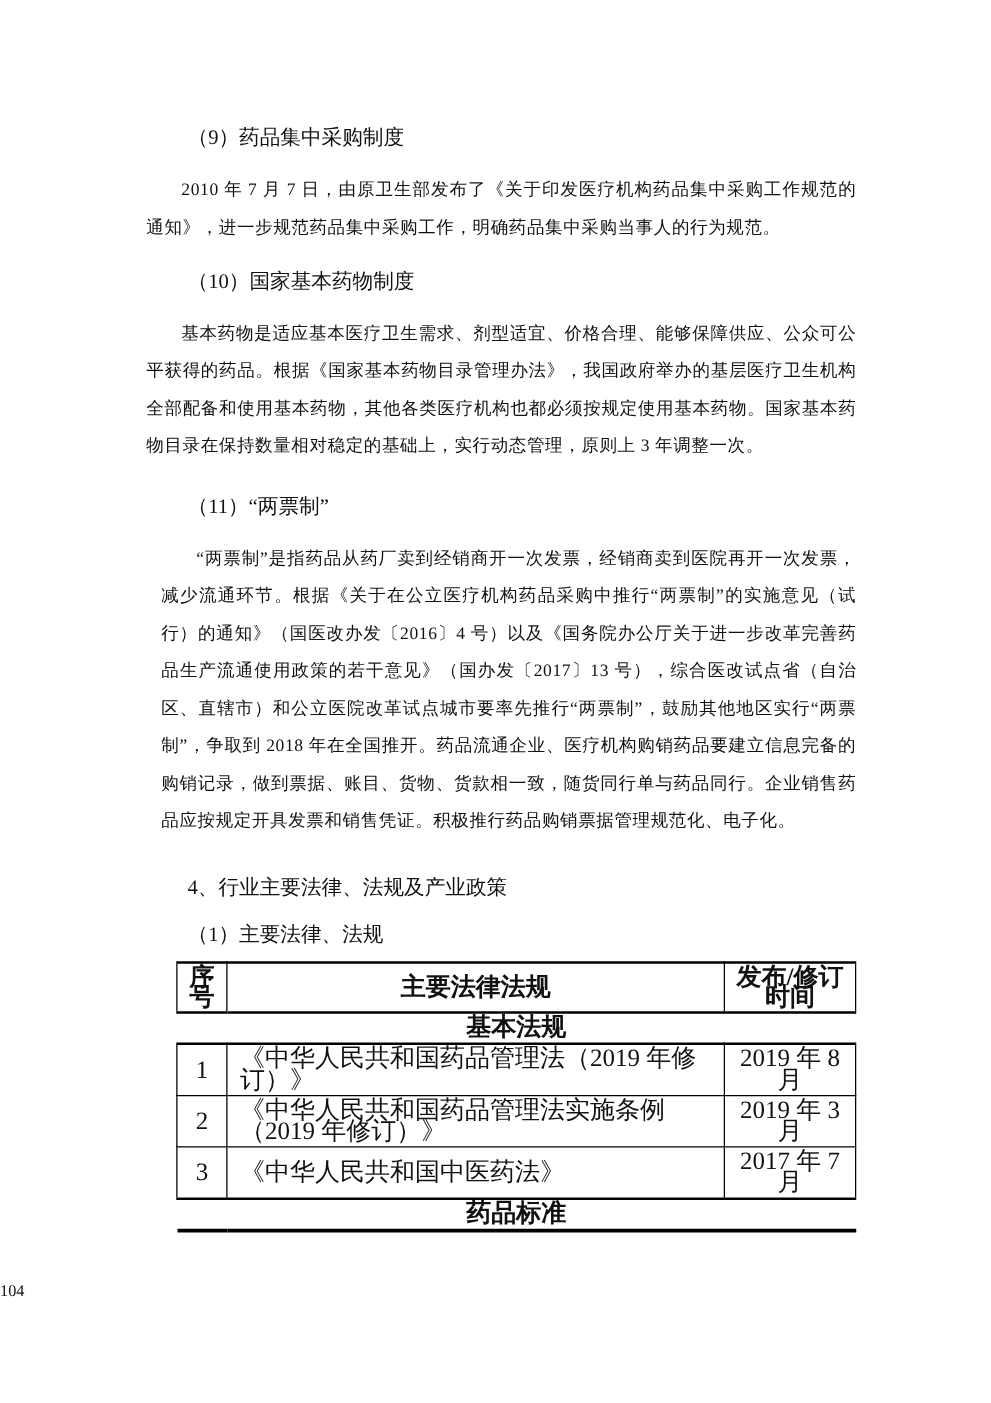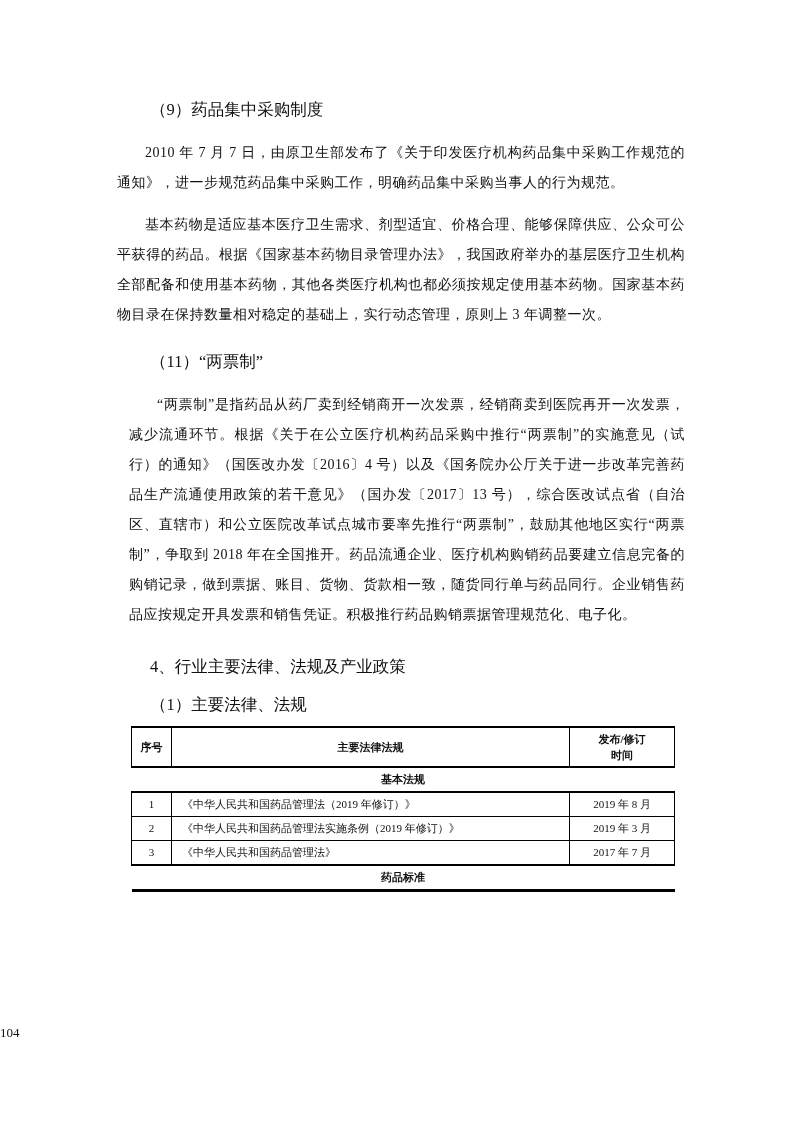"（10）国家基本药物制度" h3.hd { html: none -> <h3>（10）国家基本药物制度</h3> }
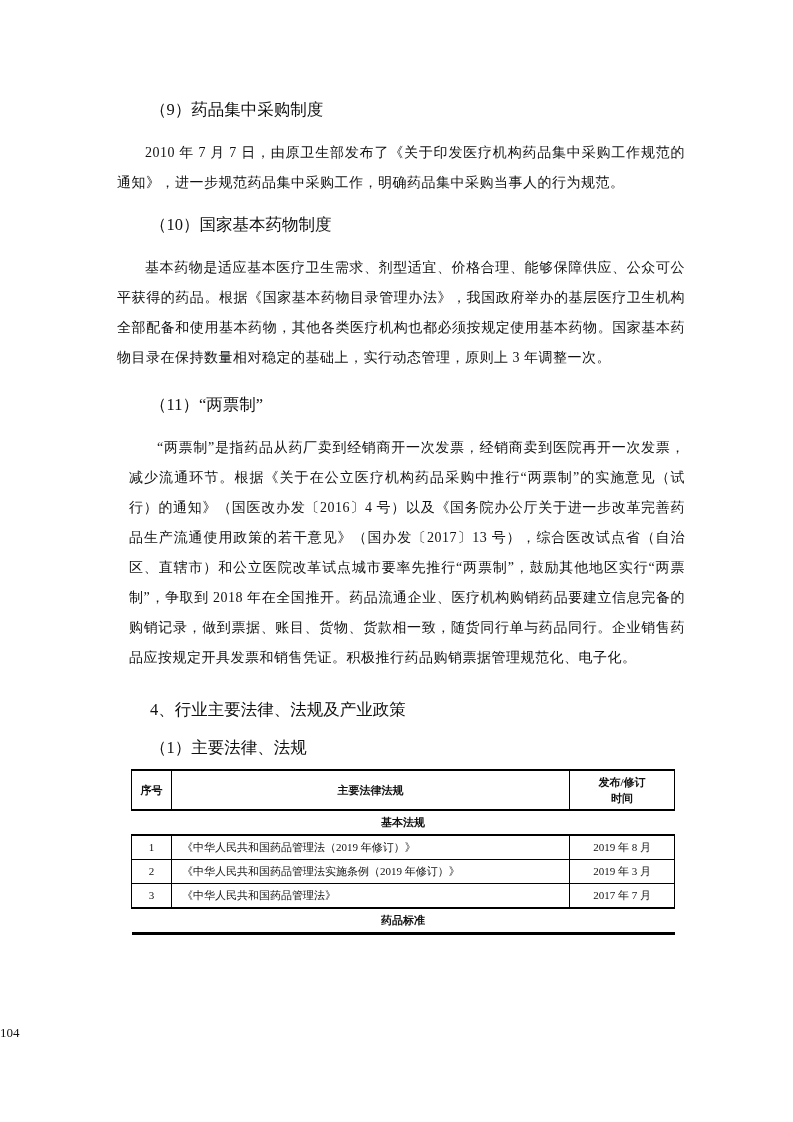"序号" .law-table { font-size: 11px -> 20px; margin-left: 14px -> 24px }
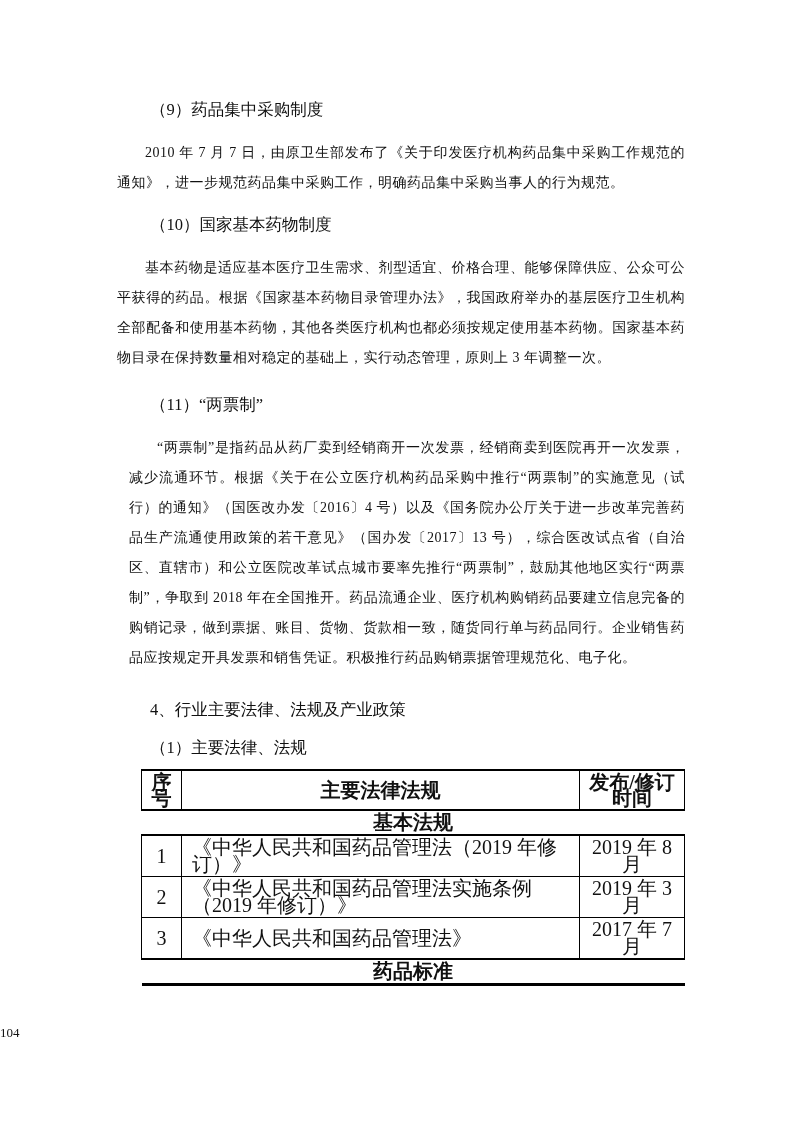"《中华人民共和国药品管理法》" td.law { text: 药品管理 -> 中医药 }
